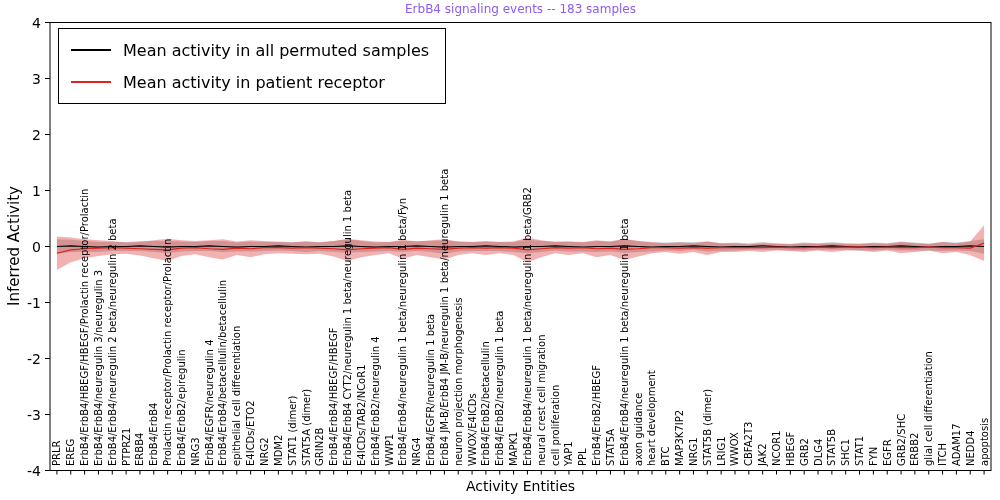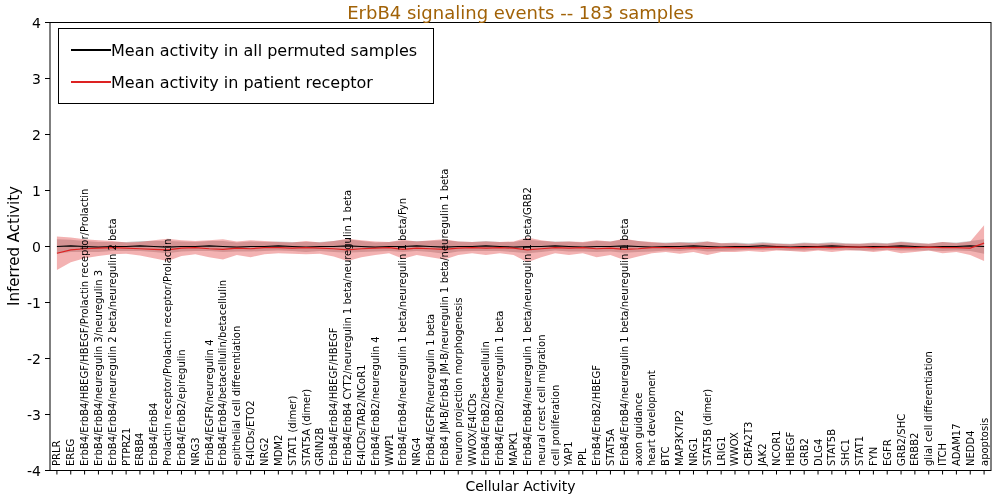"ErbB4 signaling events -- 183" .chart-title { color: #a16207 -> #8b5cf6; font-size: 18px -> 12px }
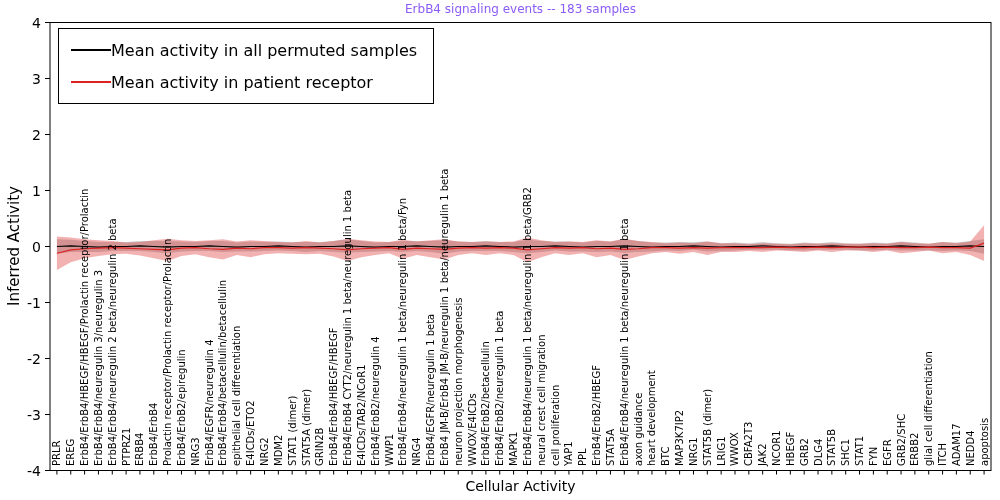"Mean activity in all permuted" .legend-entry { gap: 0 -> 12px }
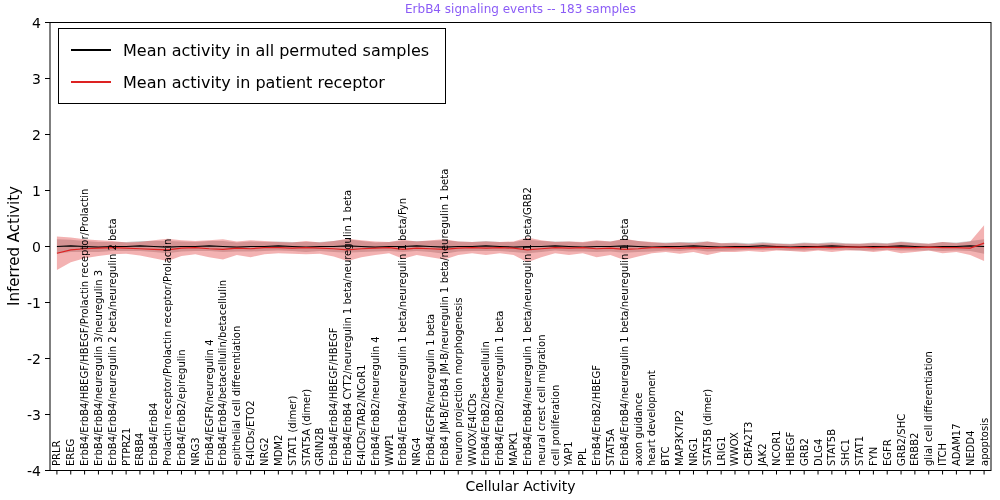"Cellular Activity" div.x-axis-label { text: Cellular Activity -> Activity Entities }
